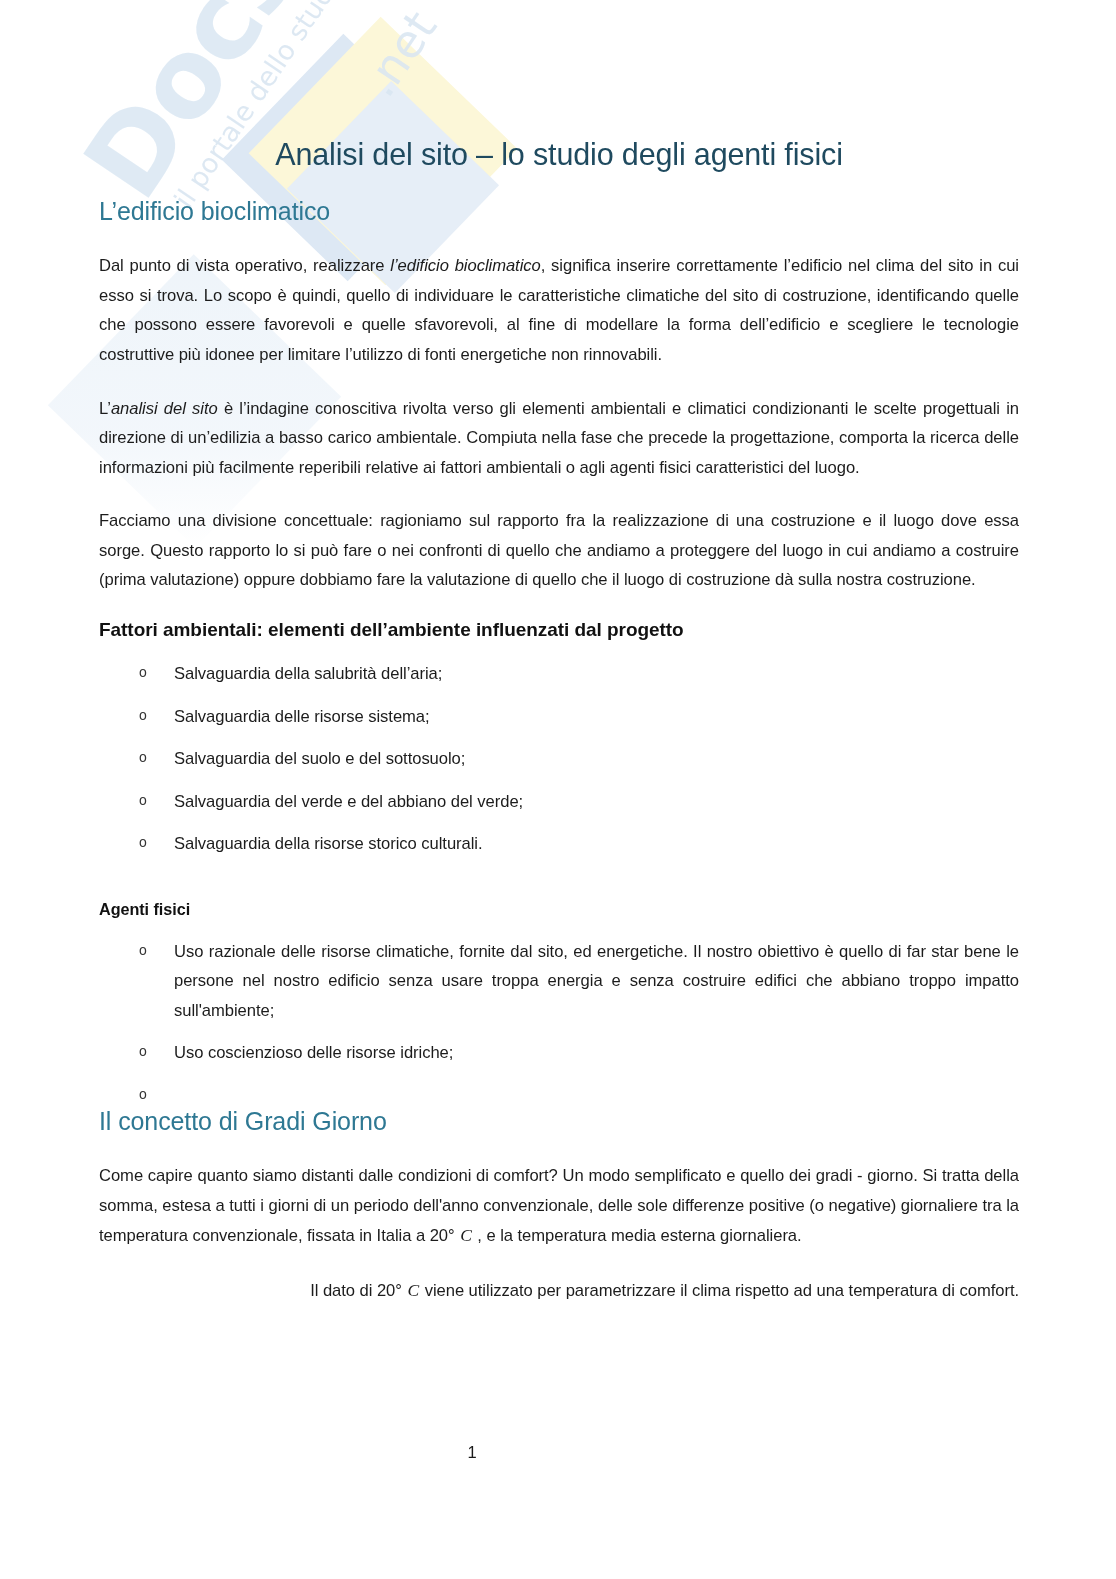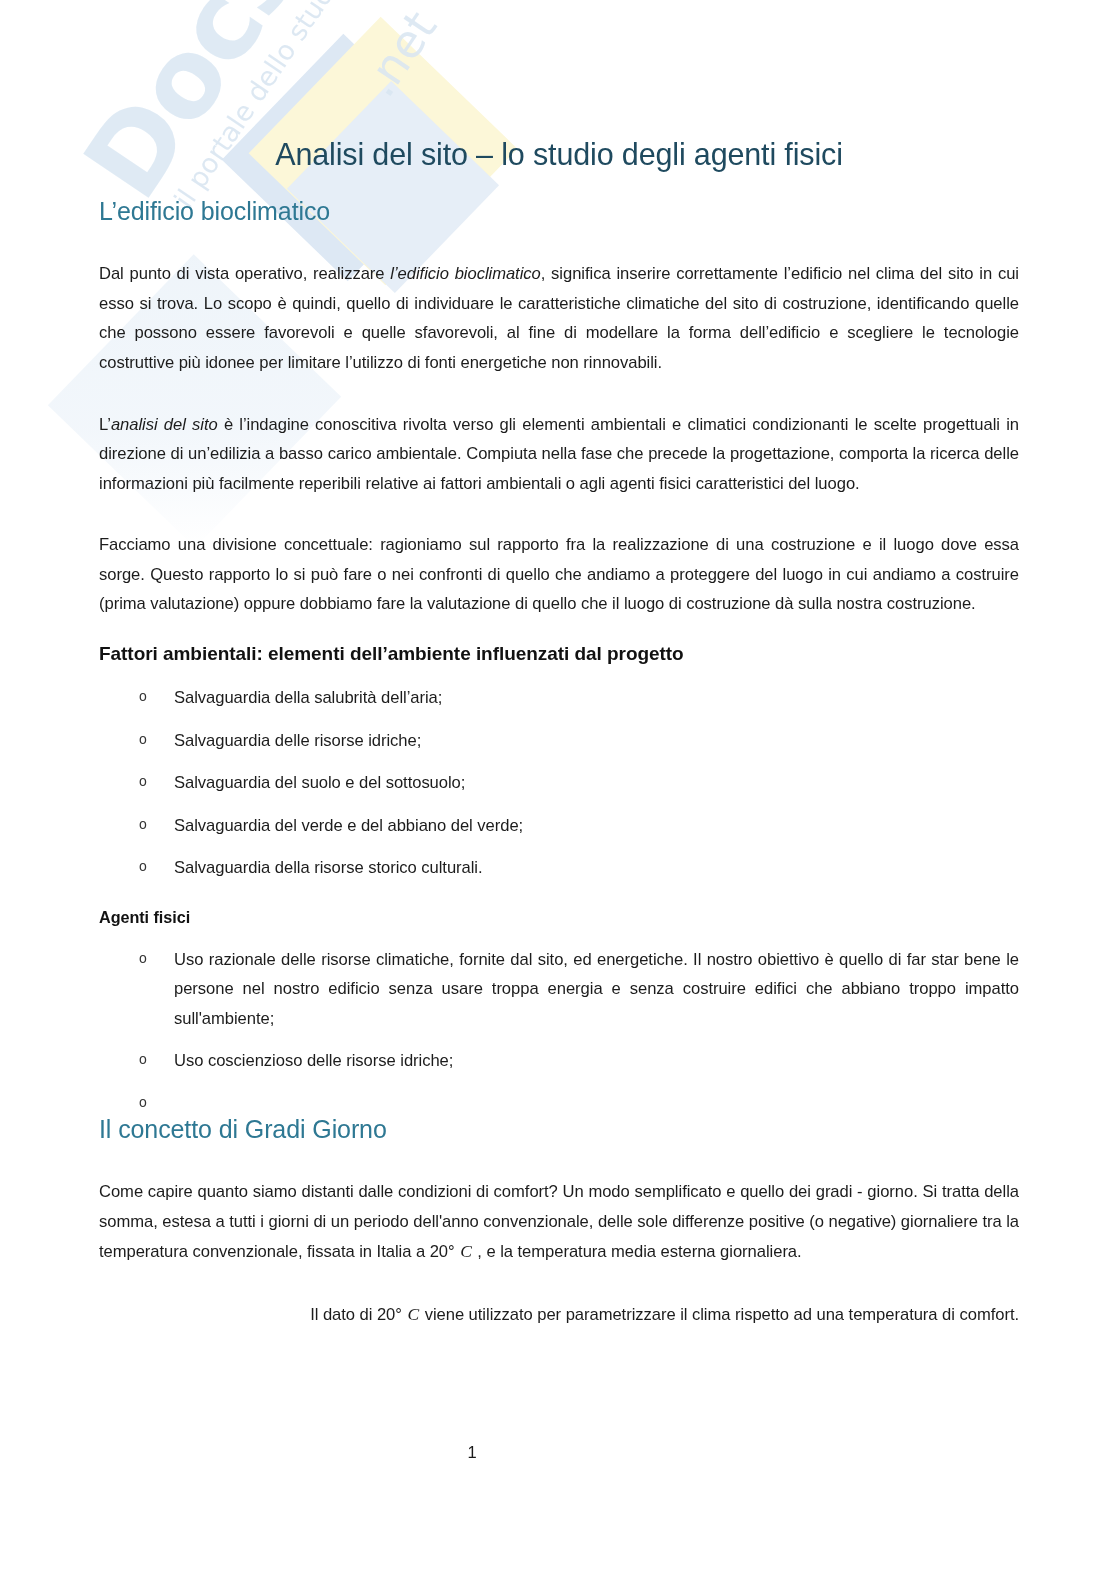"Dal punto di vista operativo," p.body { margin-top: 32px -> 24px }
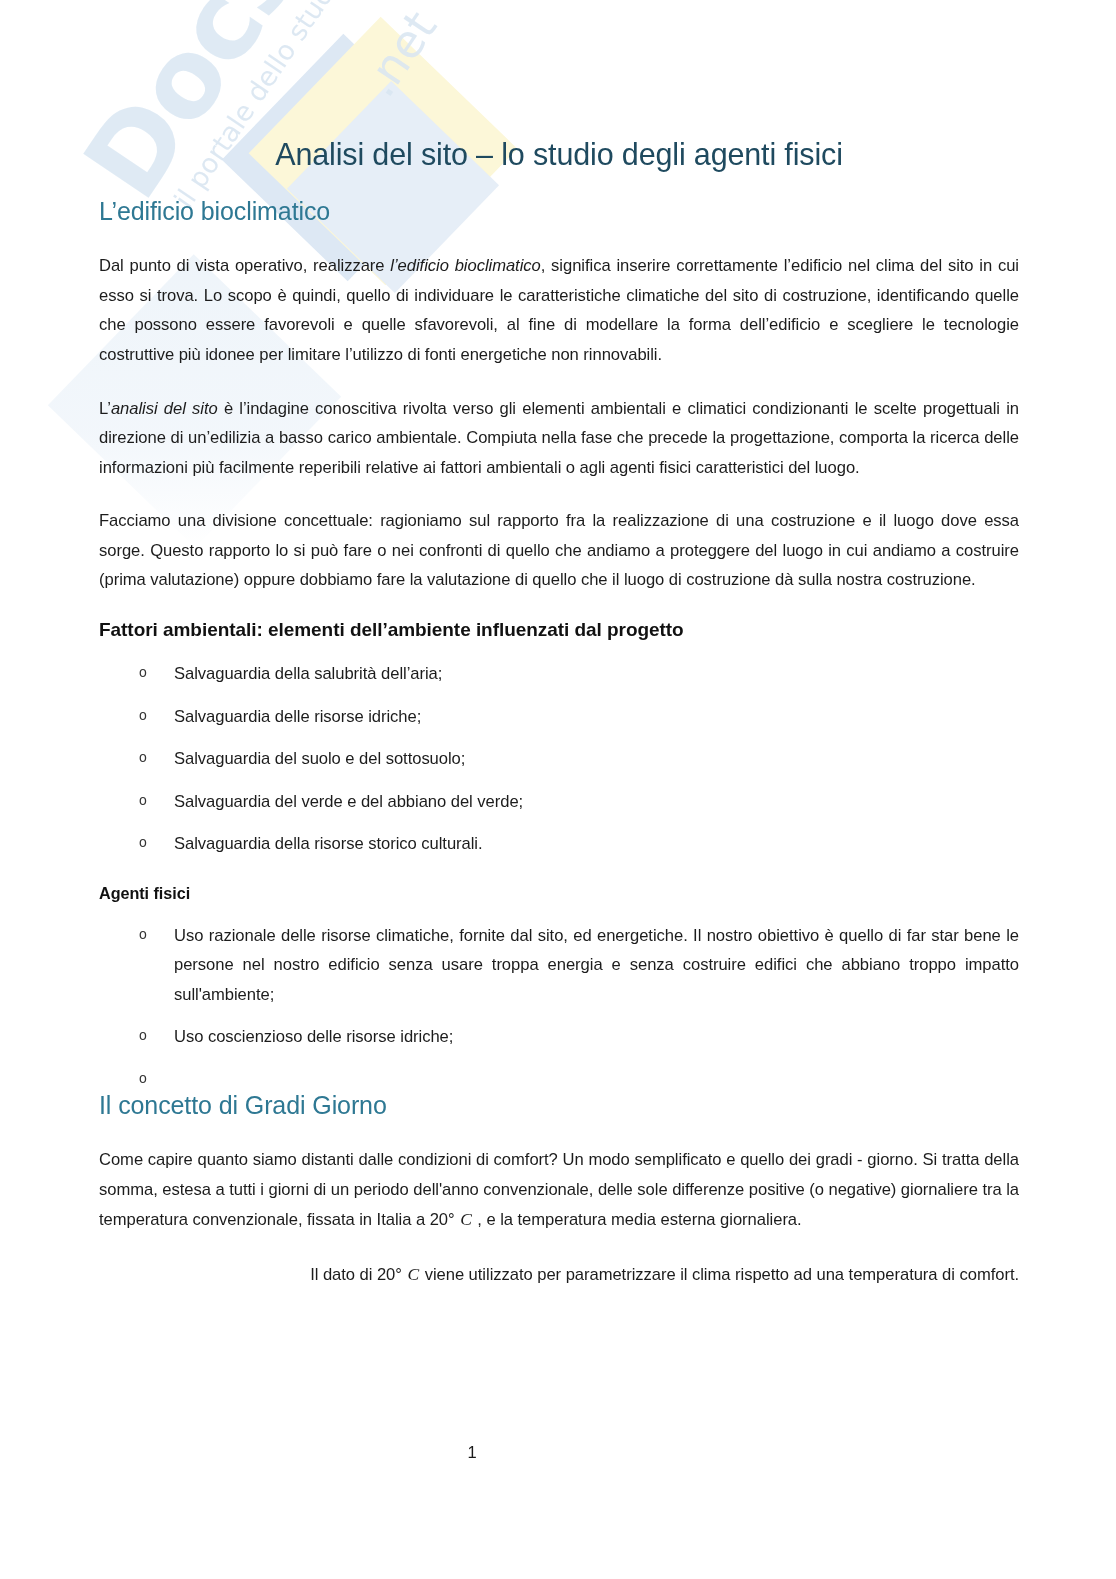"Salvaguardia delle risorse idriche;" span { text: idriche -> sistema }
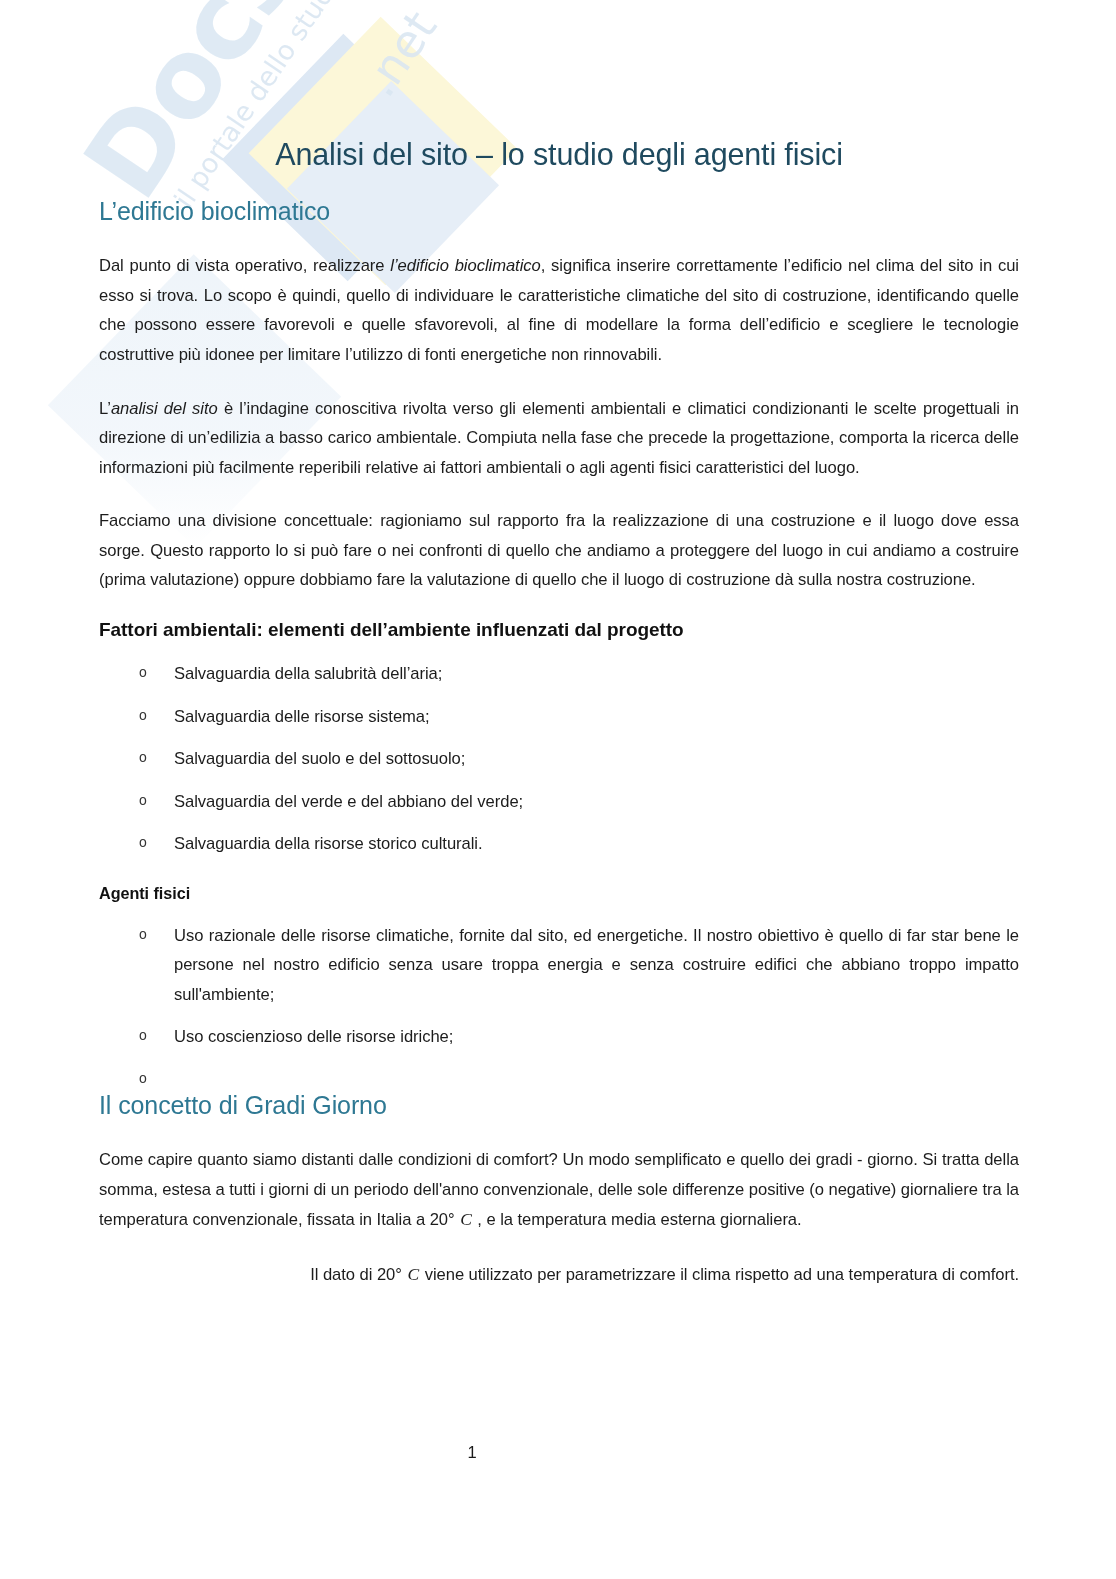"Agenti fisici" p.bold-head.small { margin-top: 22px -> 38px }
